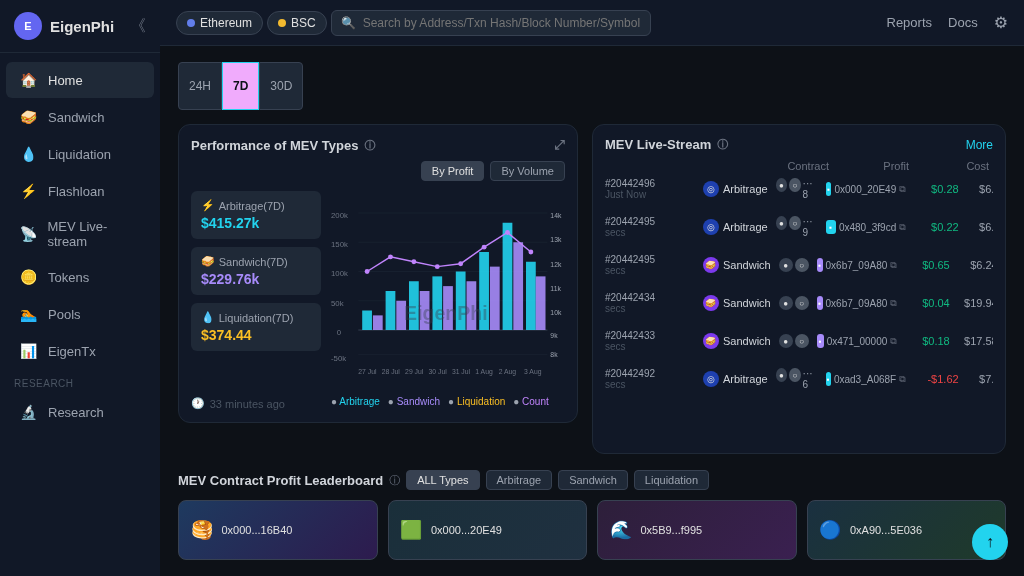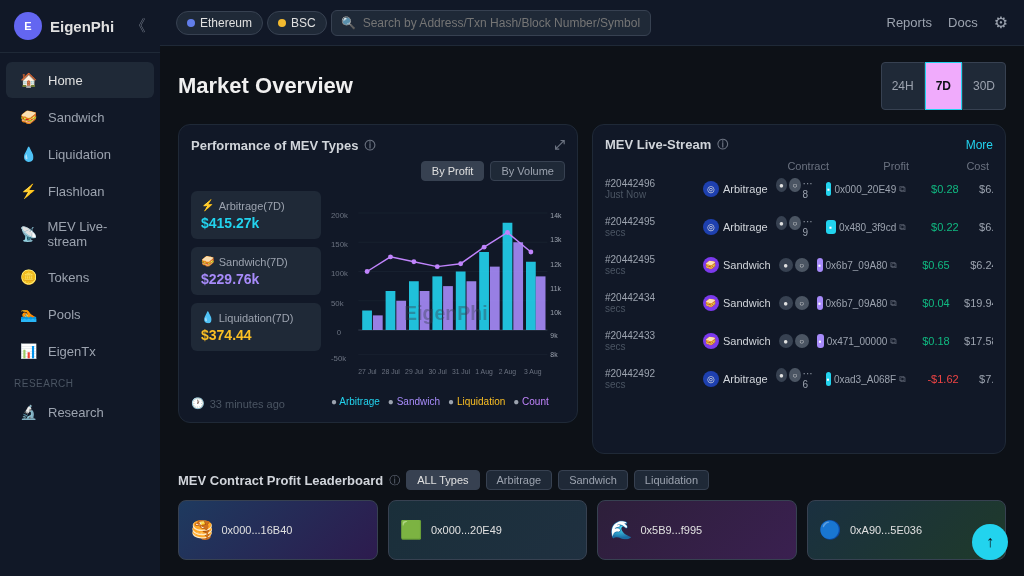"Market Overview" span.page-title { html: <span>Market Overview</span> -> none }
